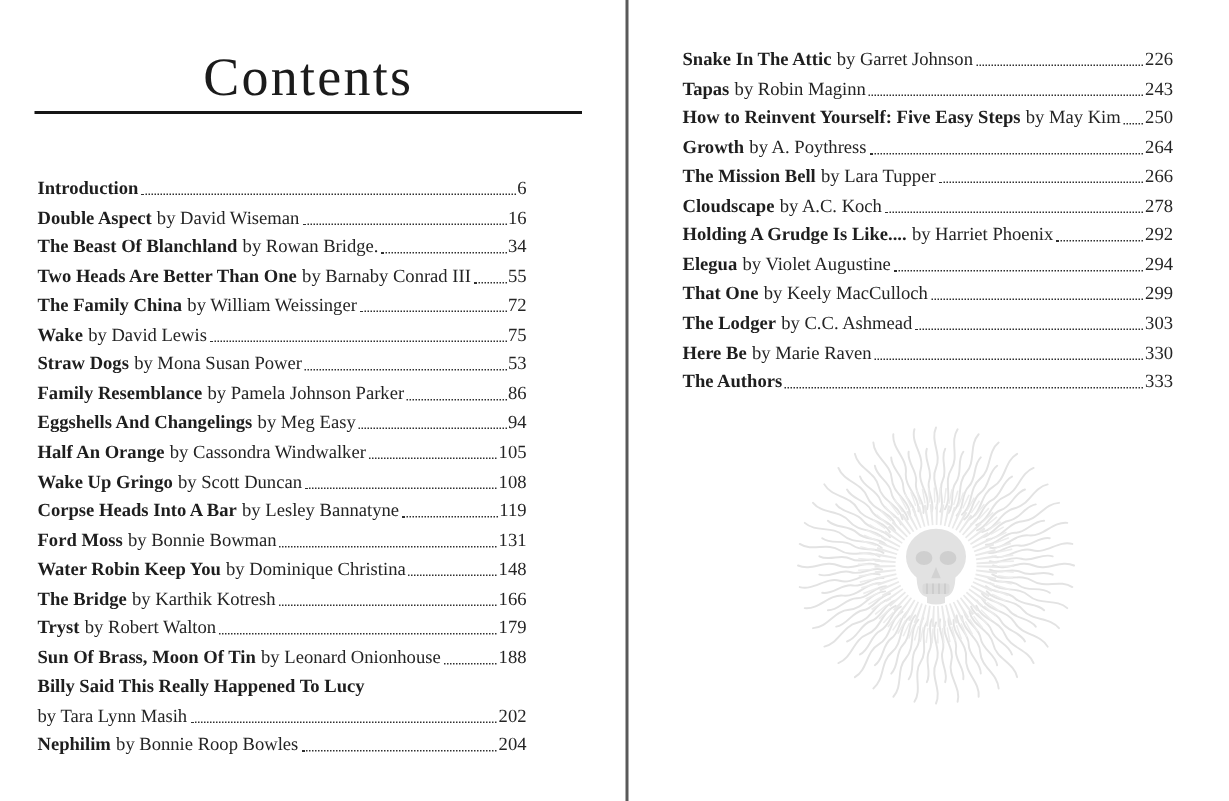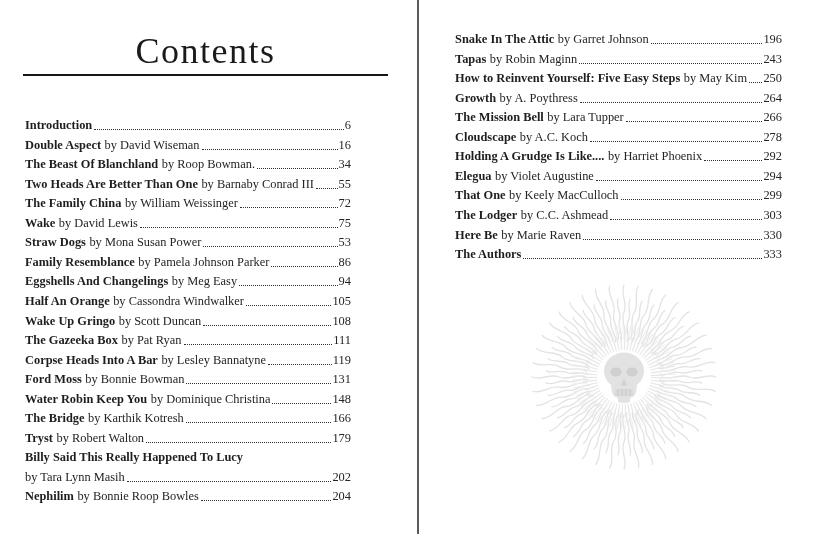"196" span.p { text: 196 -> 226 }
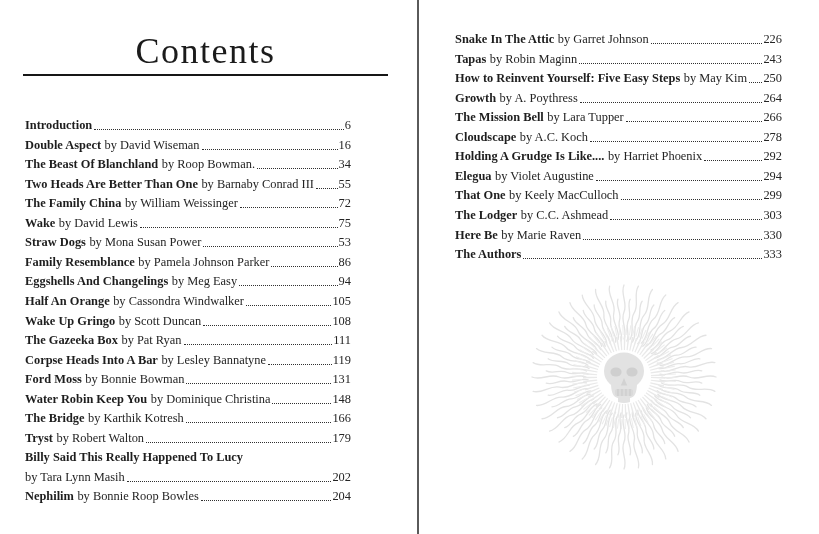"by Roop Bowman." span.a { text: Roop Bowman -> Rowan Bridge }
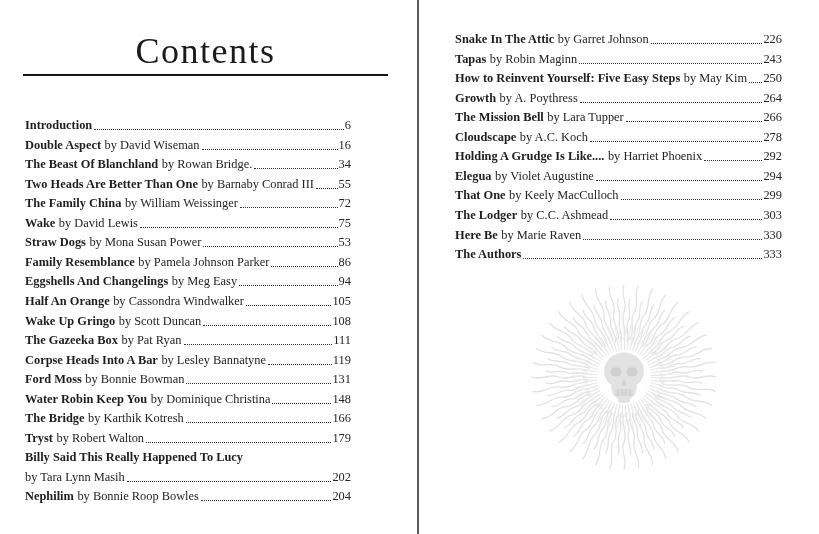"The Gazeeka Box" div.toc-row { html: <div> <span>The Gazeeka Box</span> <span>by Pat Ryan</span> <span></span> <span>111</span> </div> -> none }
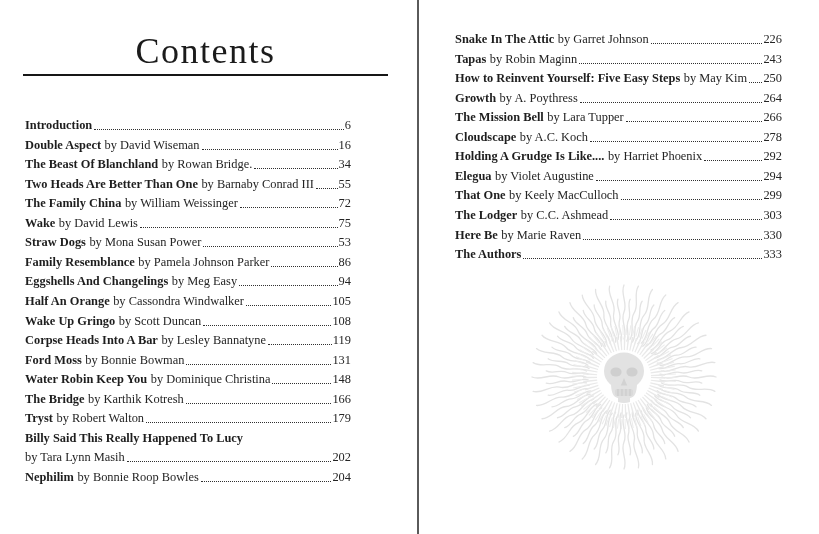"Sun Of Brass, Moon Of" div.toc-row { html: none -> <div> <span>Sun Of Brass, Moon Of Tin</span> <span>by Leonard Onionhouse</span> <span></span> <span>188</span> </div> }
